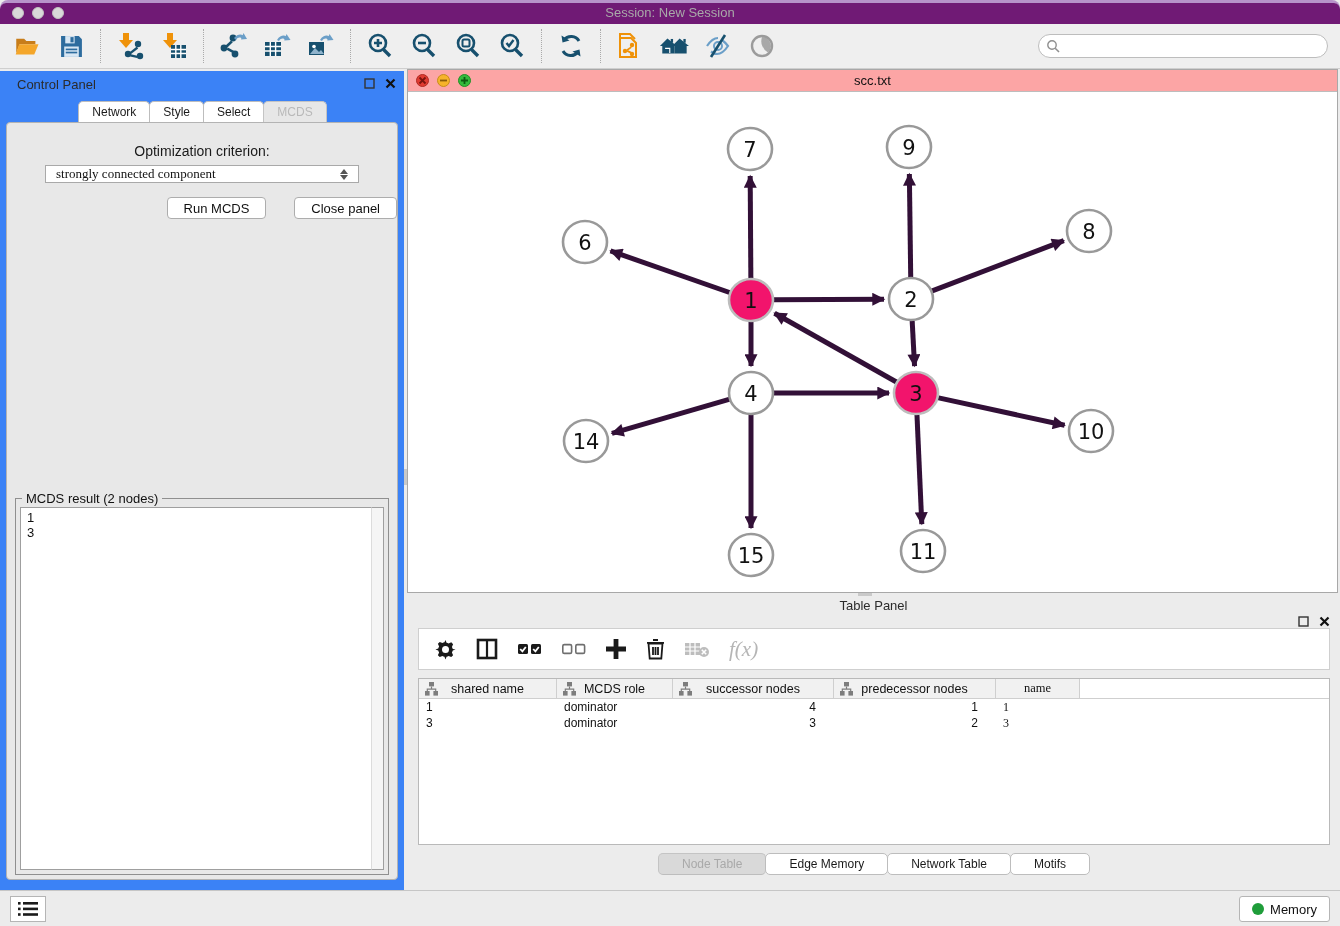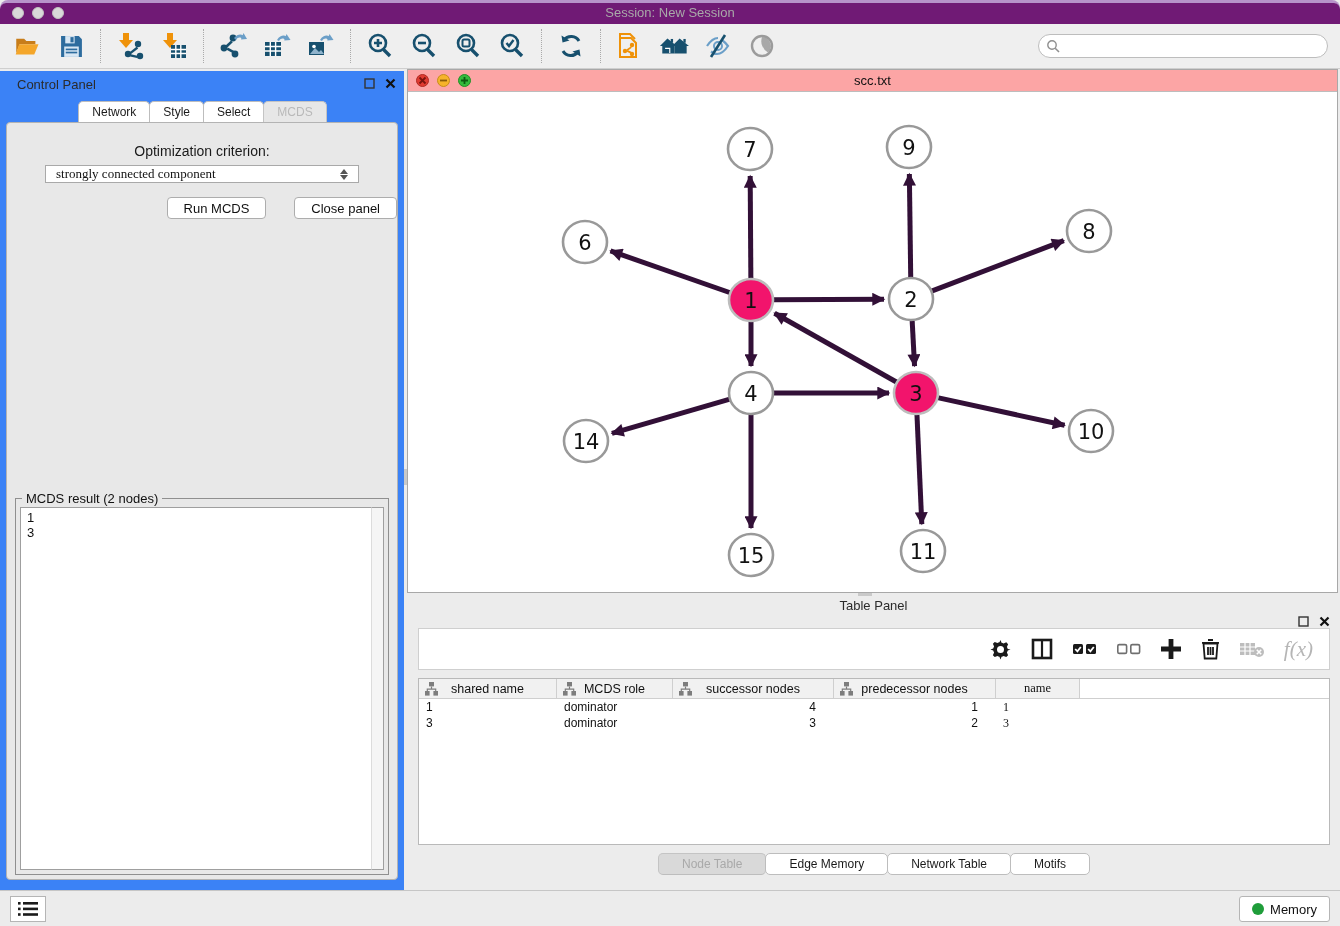"f(x)" .tp-toolbar { justify-content: flex-end -> none }
